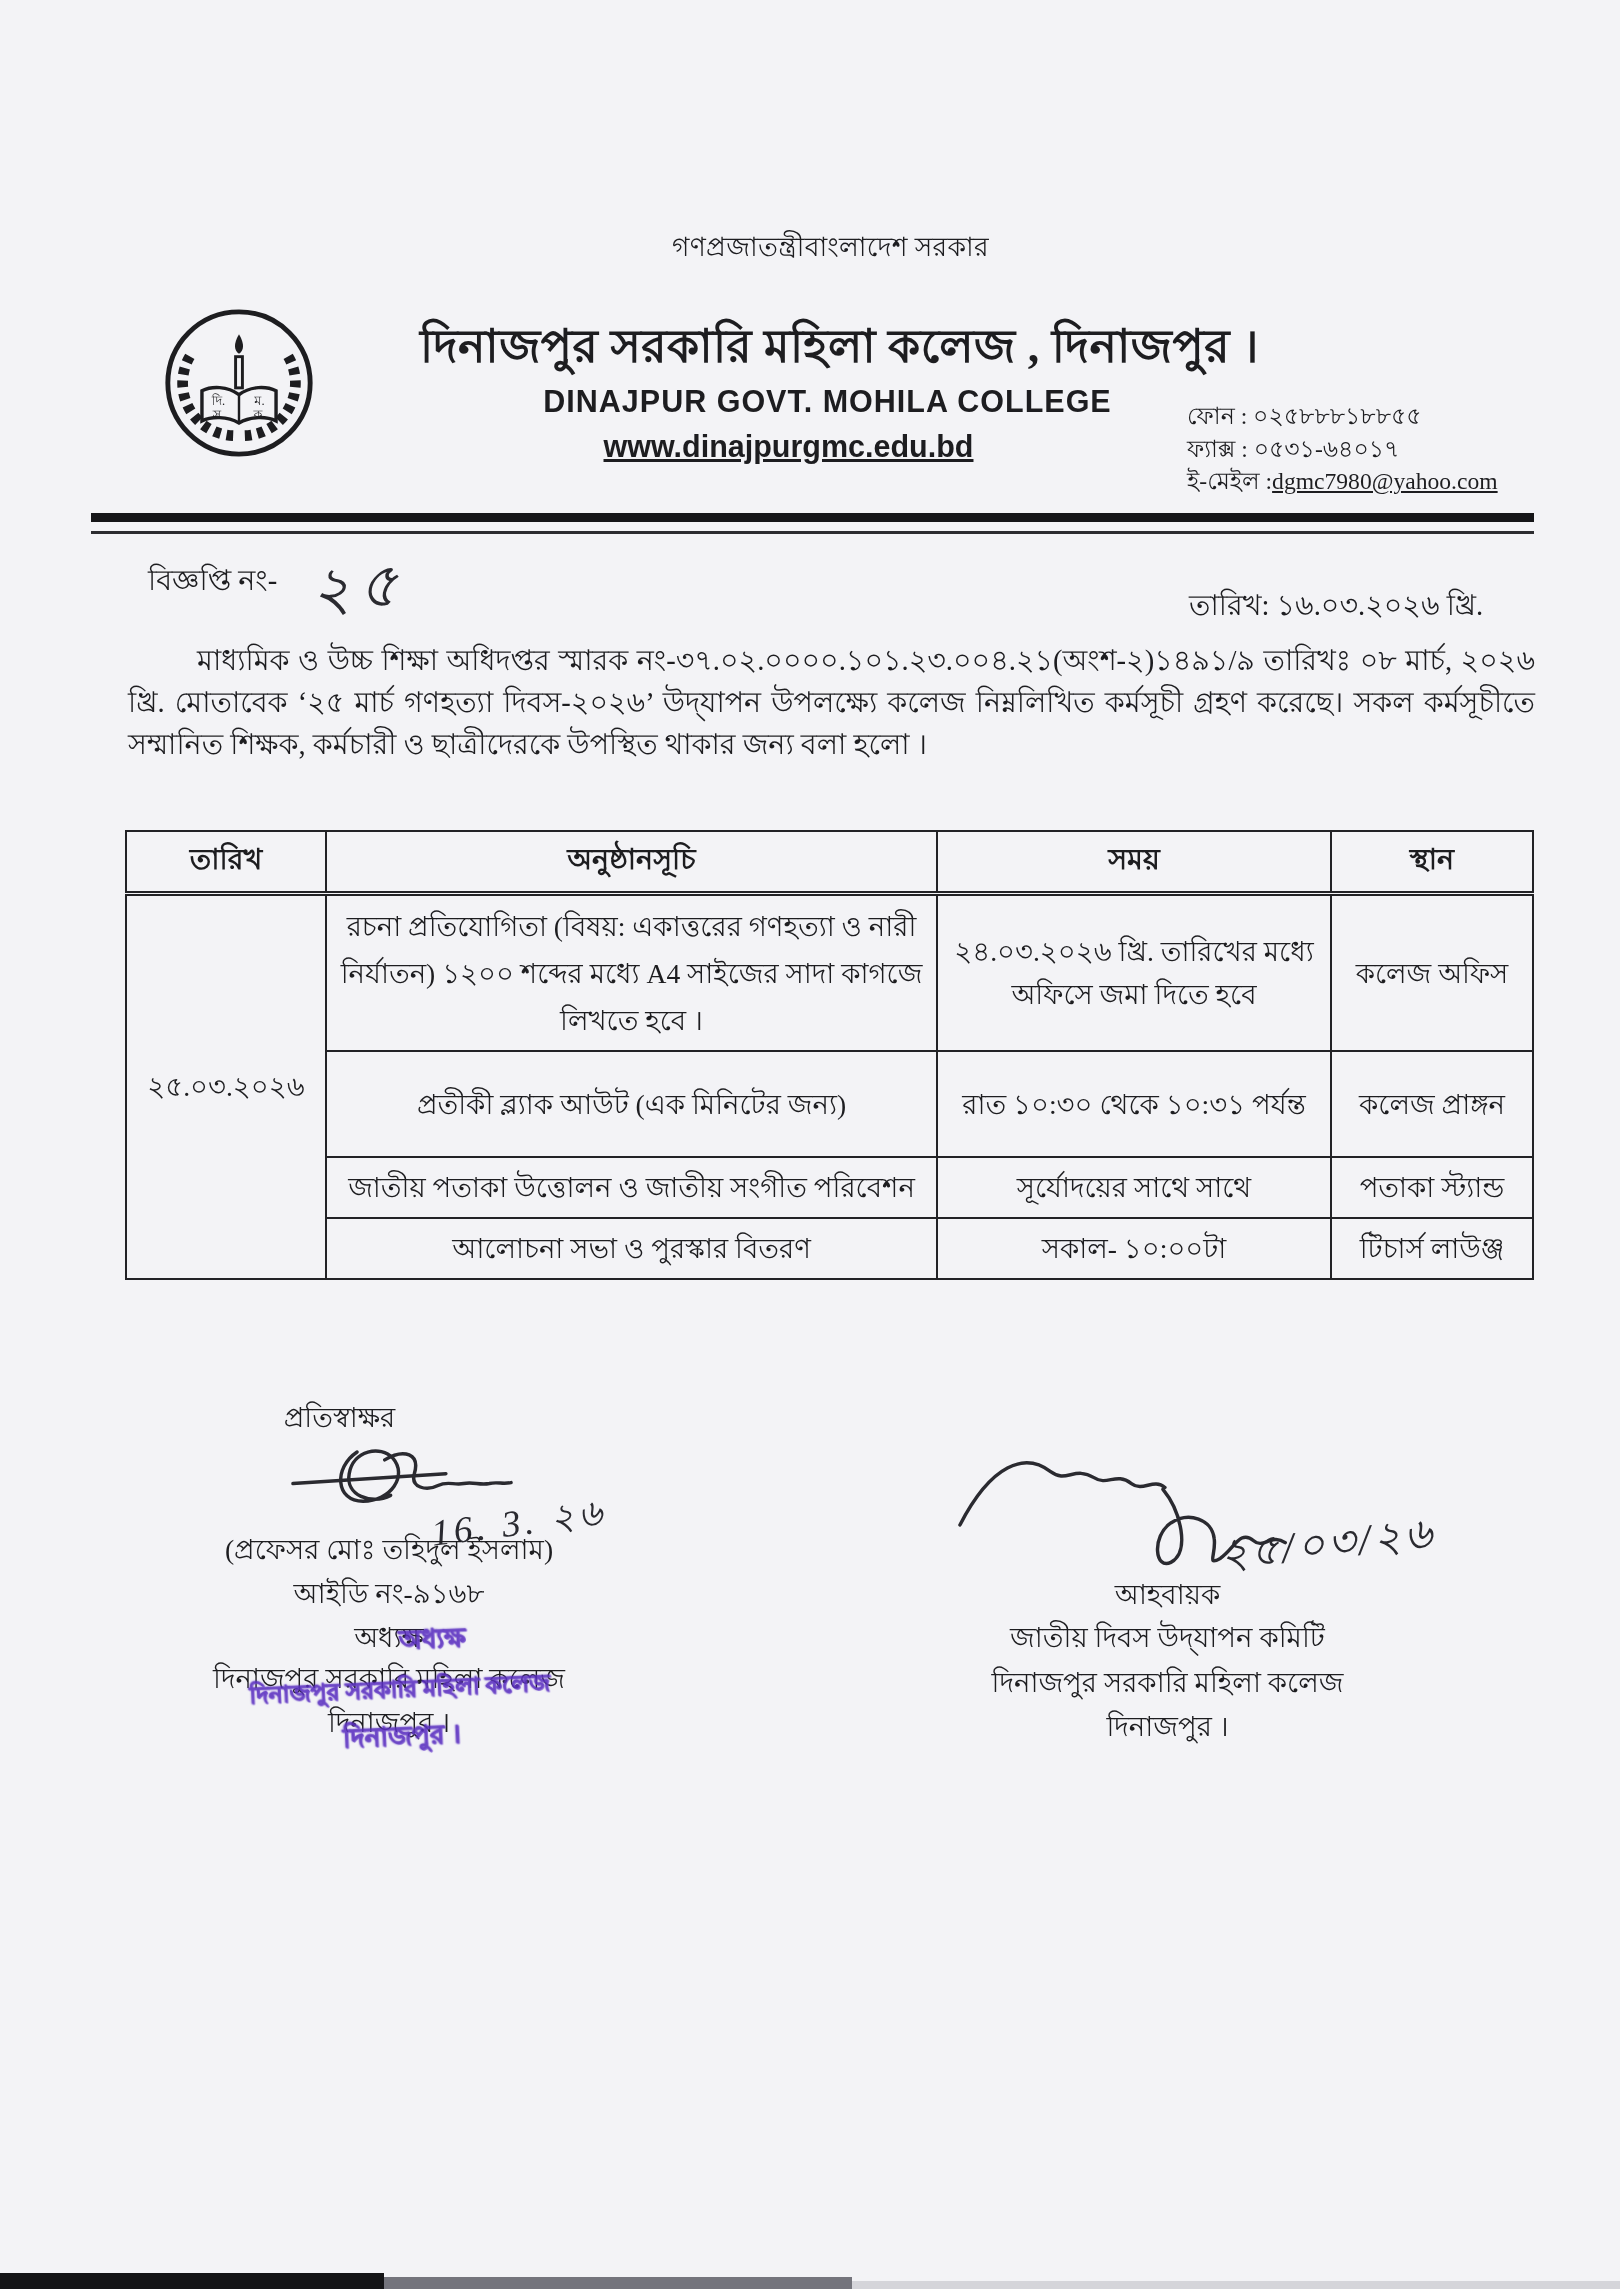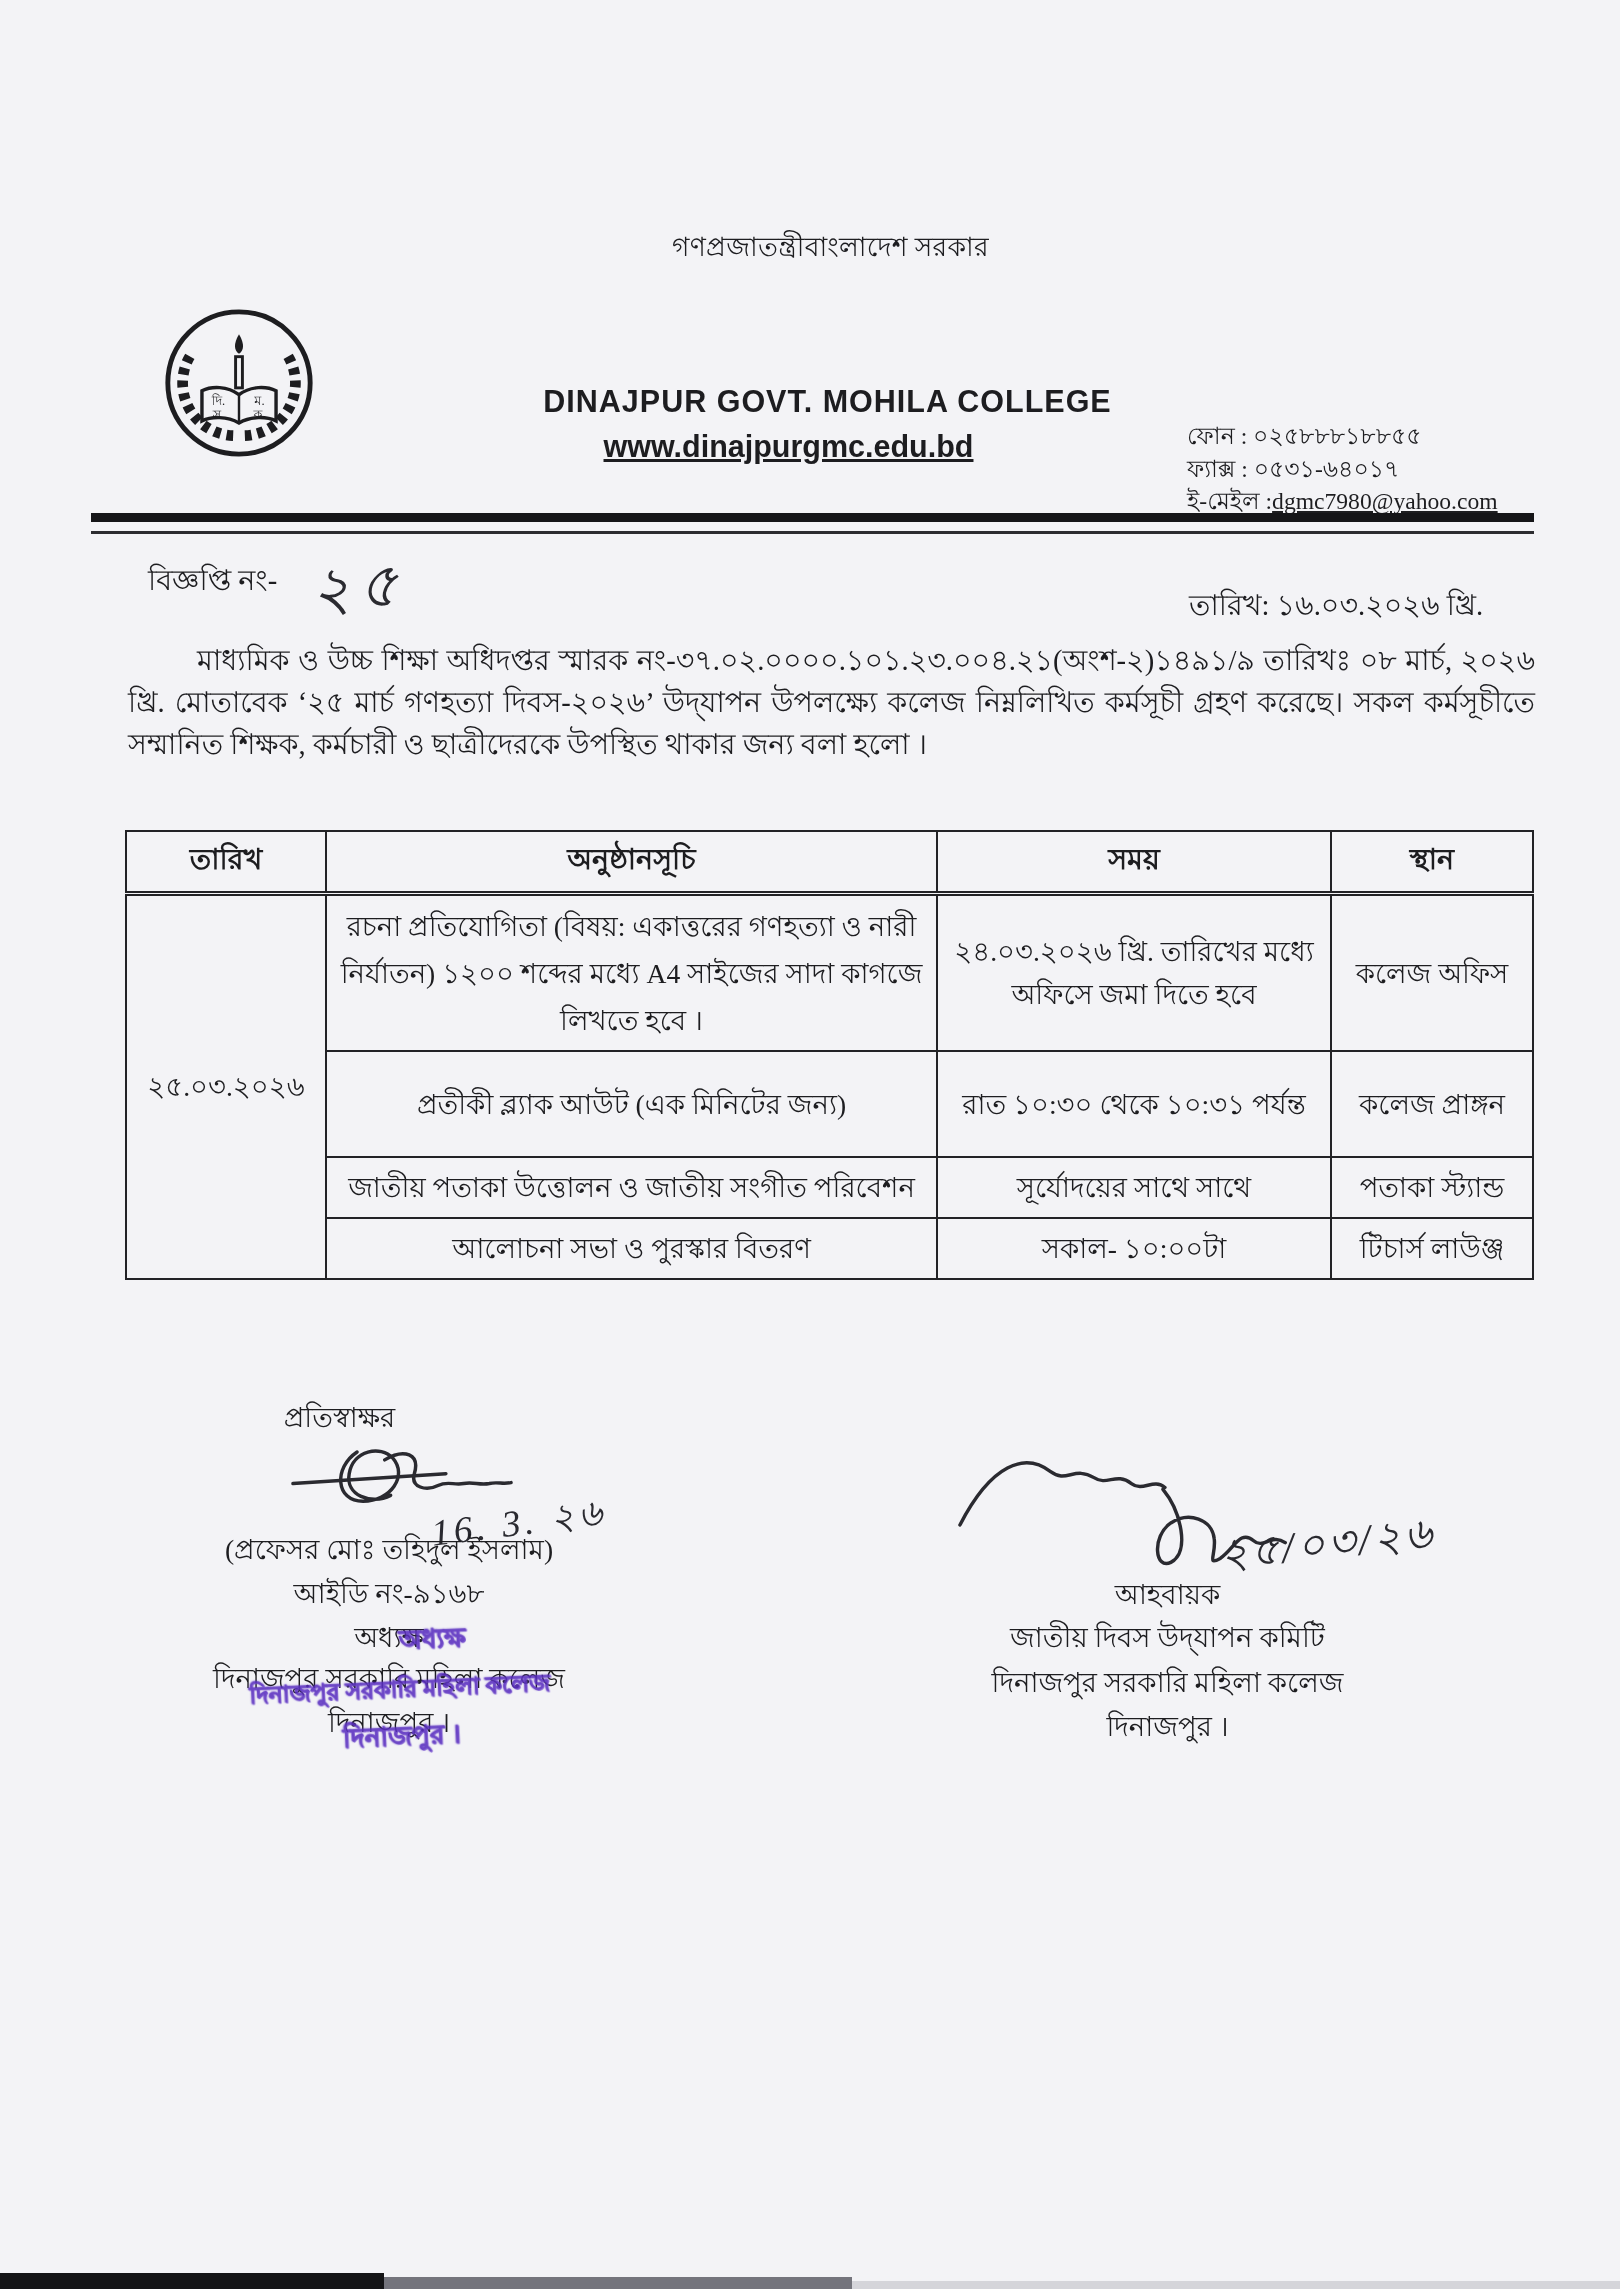"দিনাজপুর সরকারি মহিলা কলেজ ," div.abs { html: none -> <div>দিনাজপুর সরকারি মহিলা কলেজ , দিনাজপুর ।</div> }
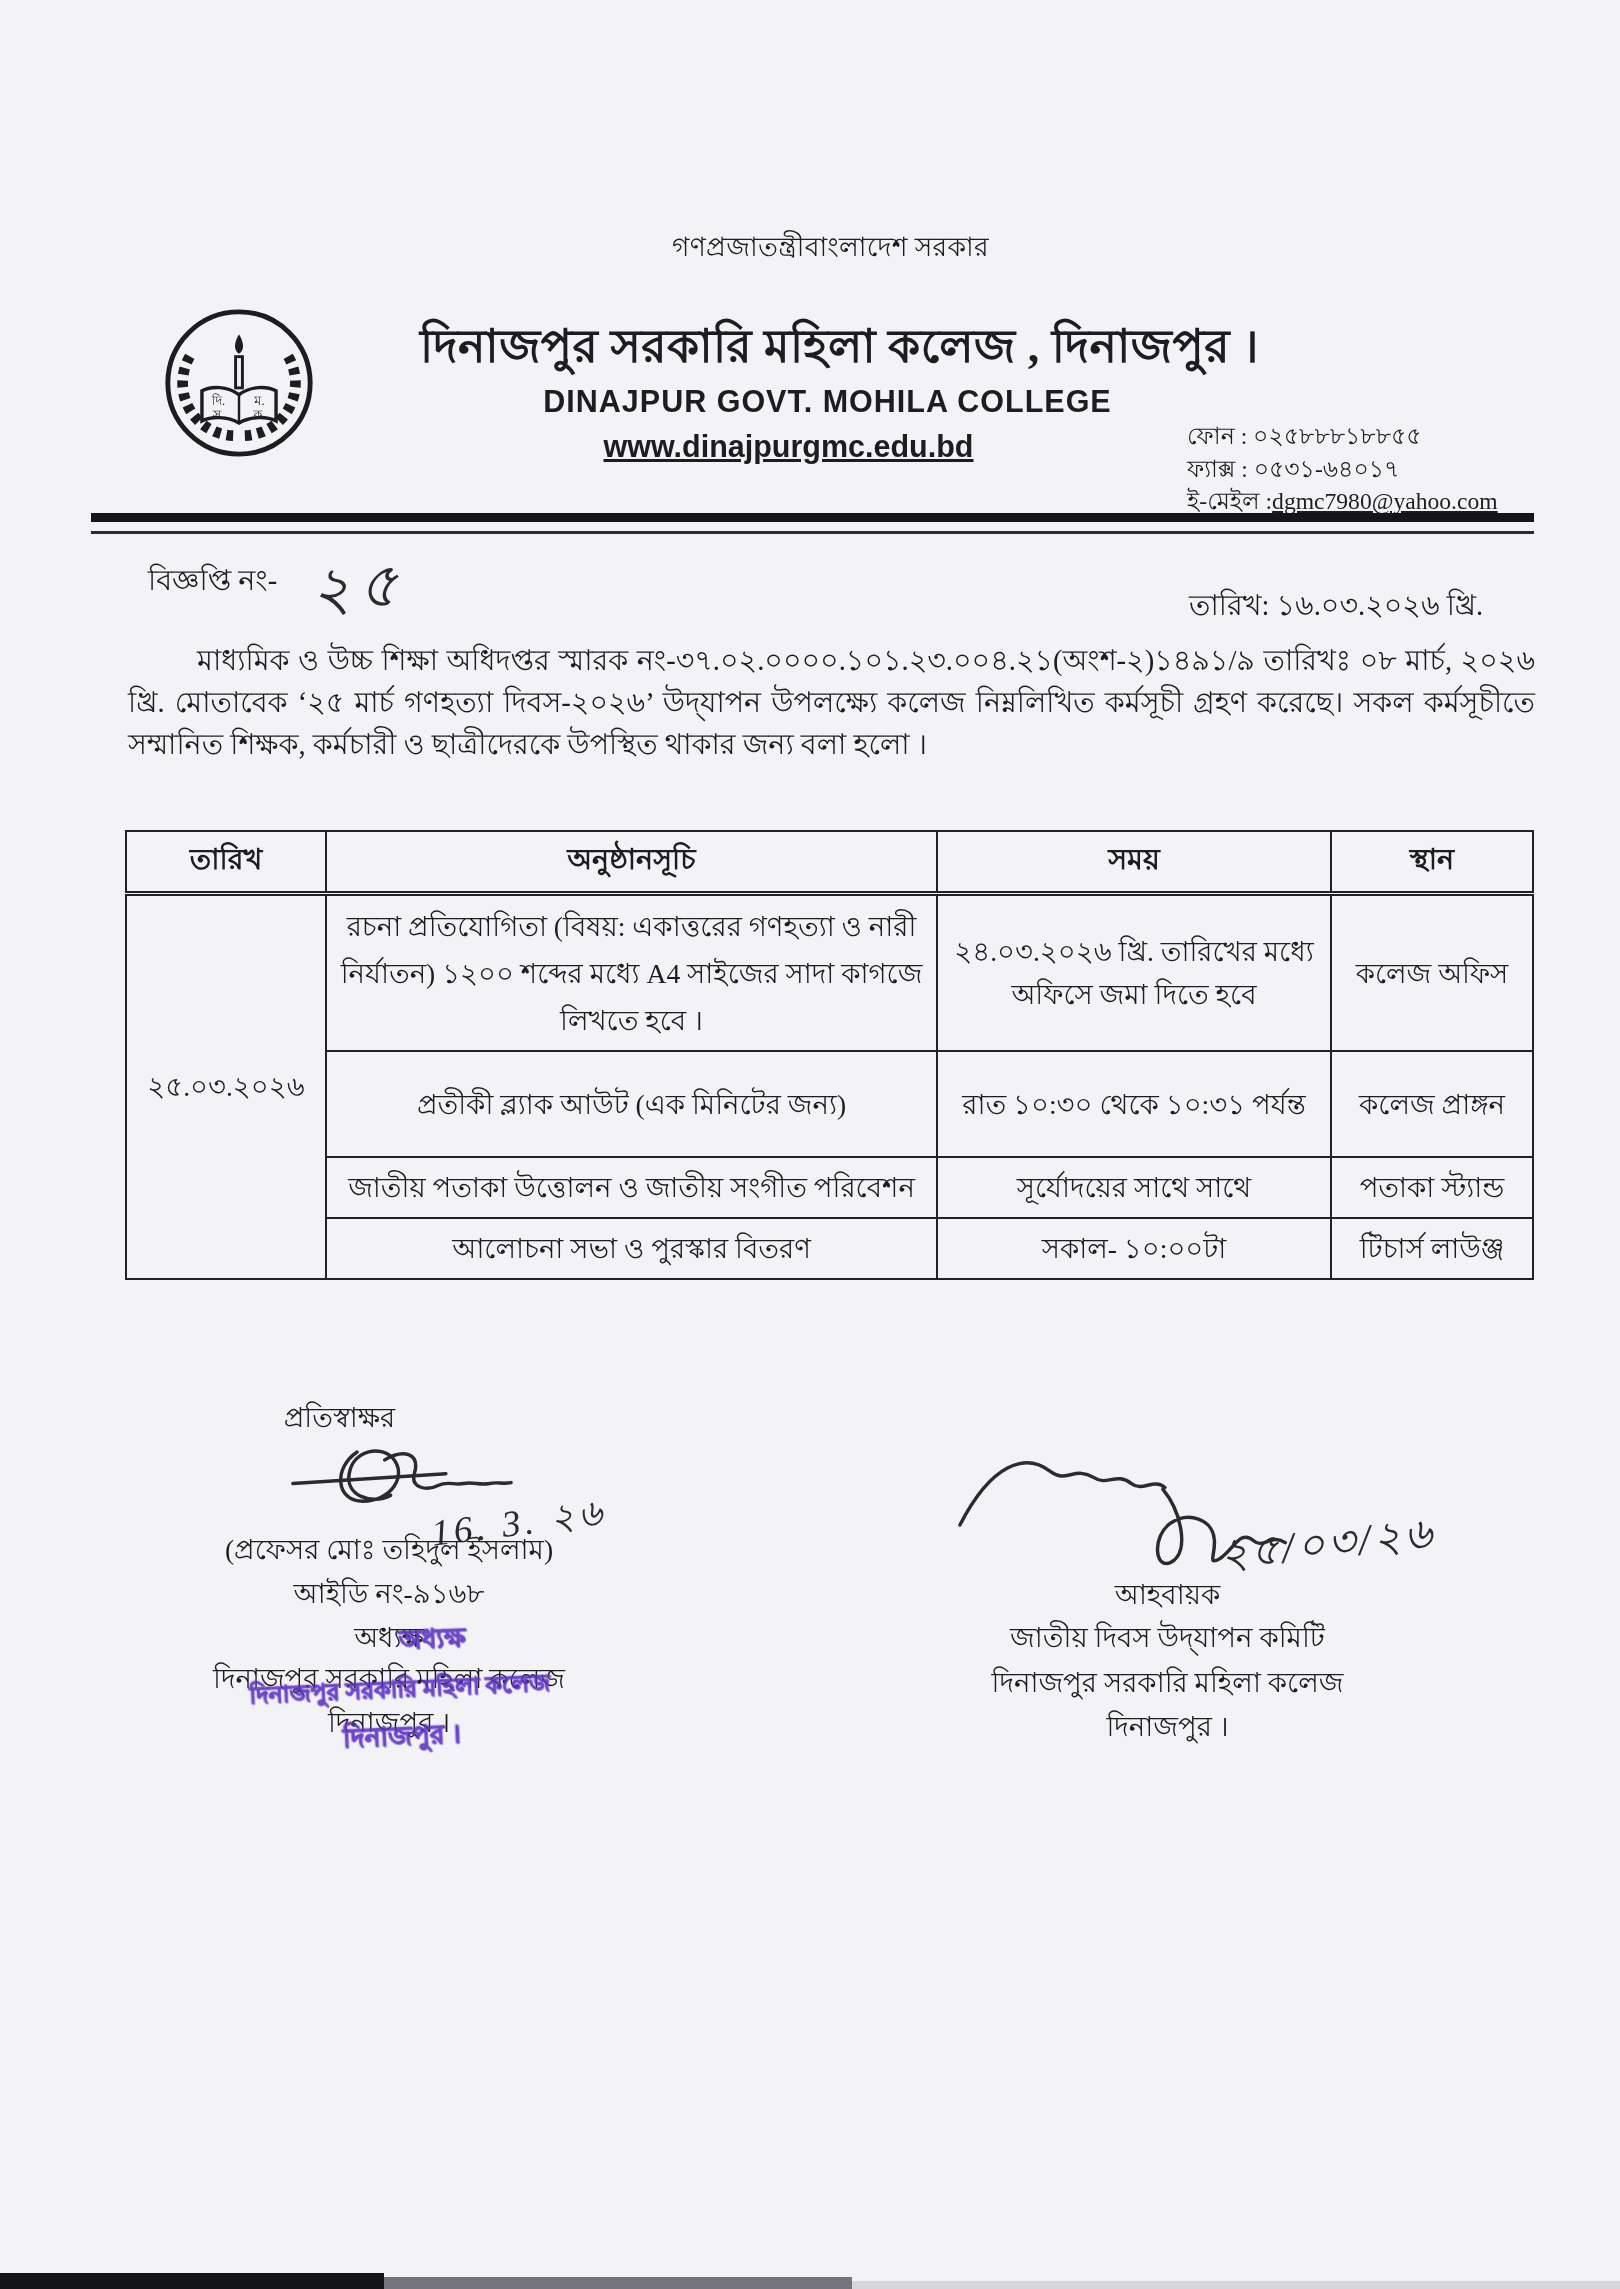"ফোন : ০২৫৮৮৮১৮৮৫৫" .contact { margin-top: 20px -> none }
